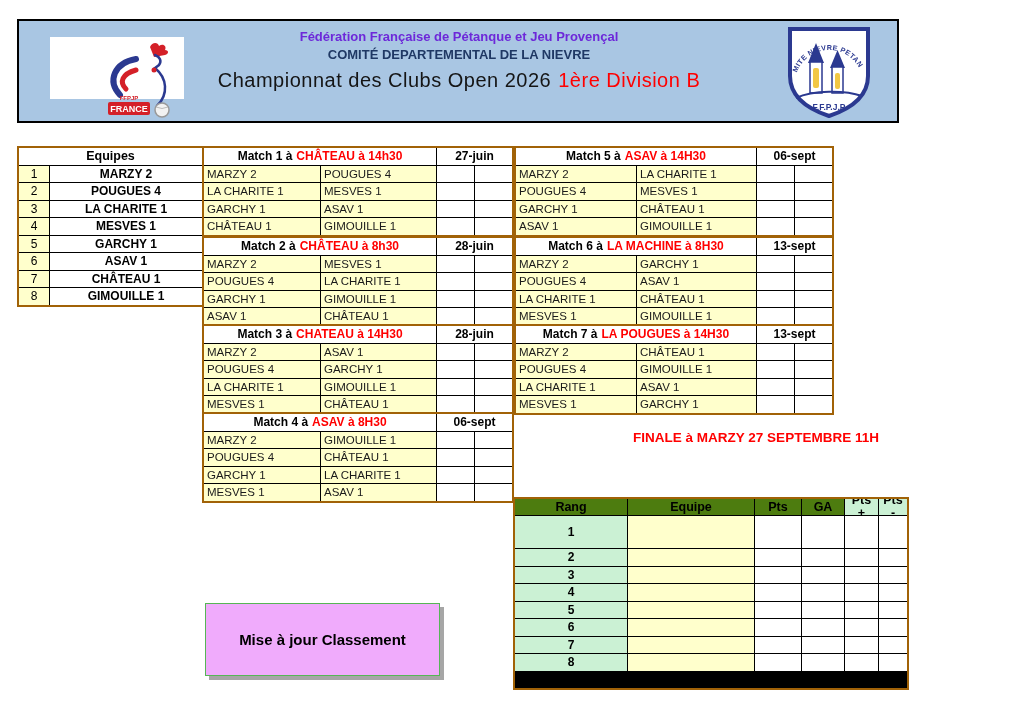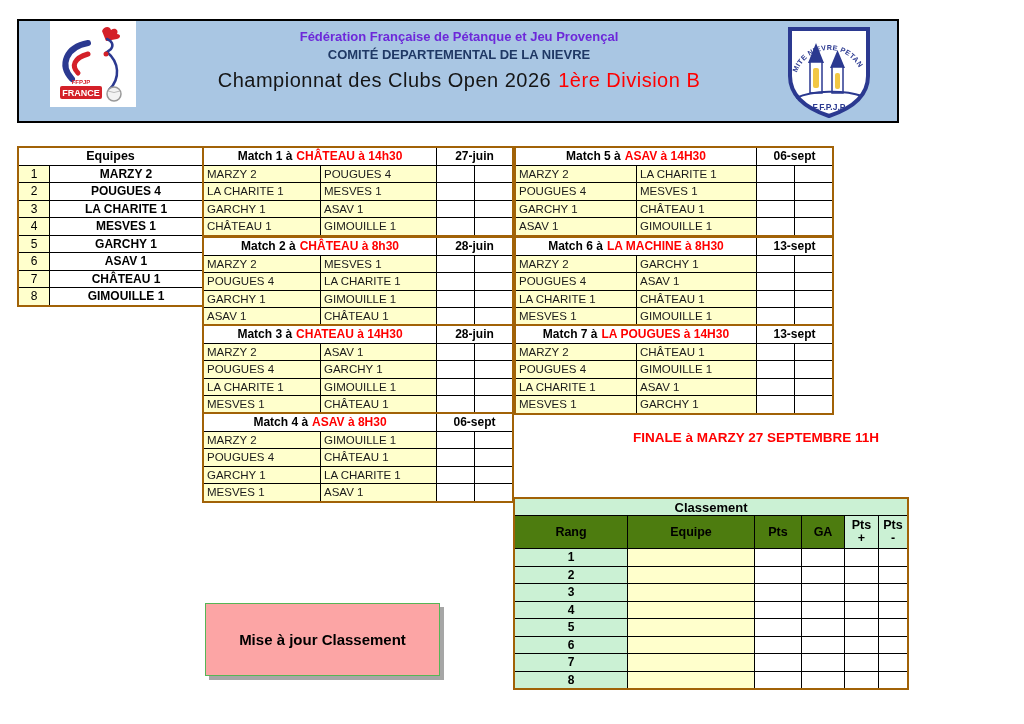"FRANCE" .logo-left { height: 86px -> 62px; padding-left: none -> 48px; top: 0 -> 16px }
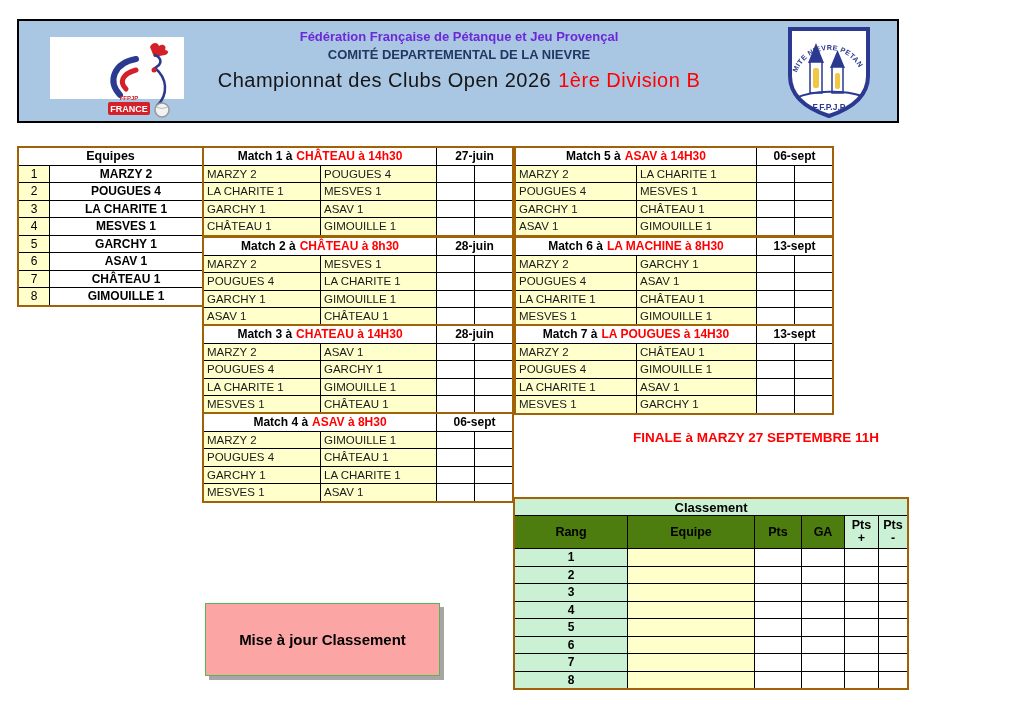"Classement" div.cell { html: <div>Classement</div> -> none }
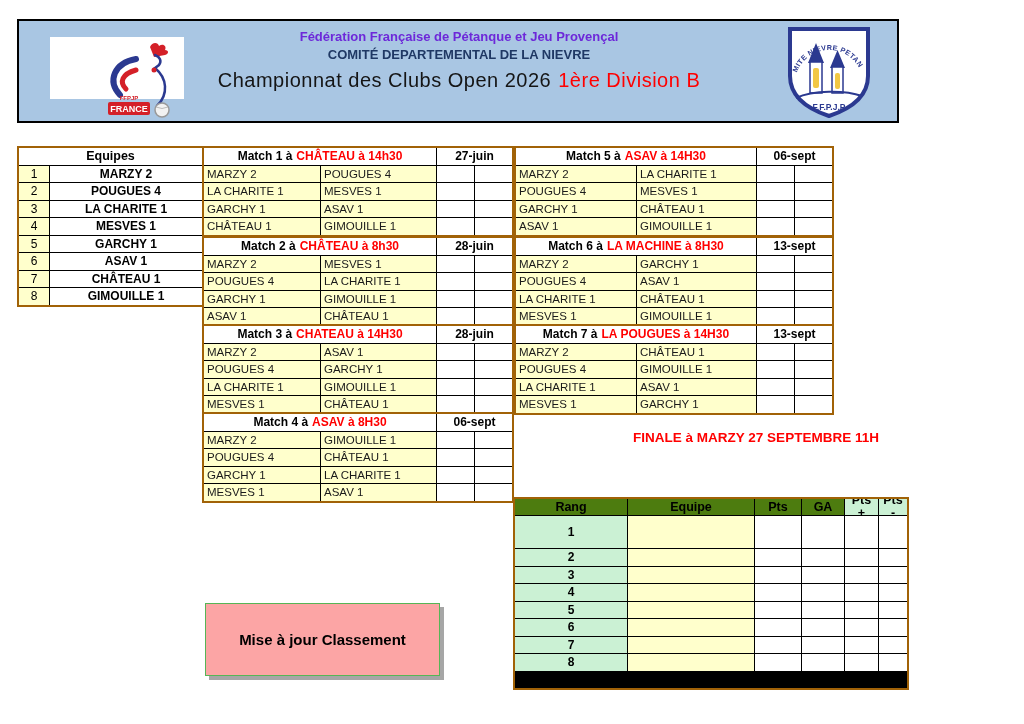"Mise à jour Classement" .maj-btn { background: #fca5a5 -> #f0abfc }
